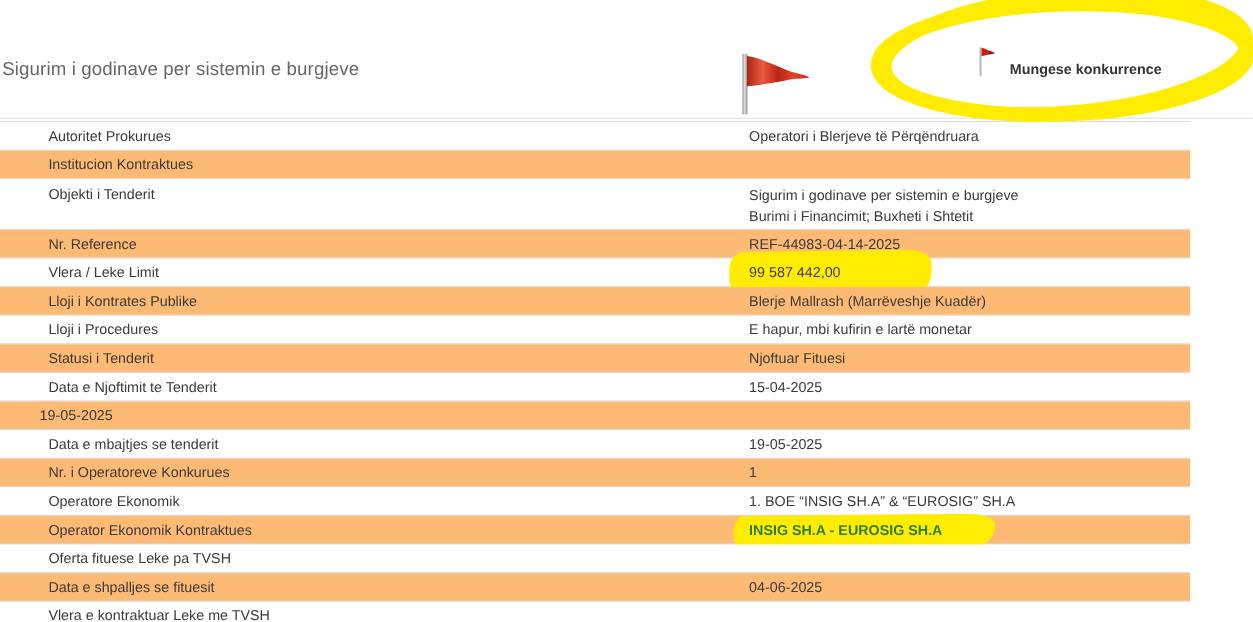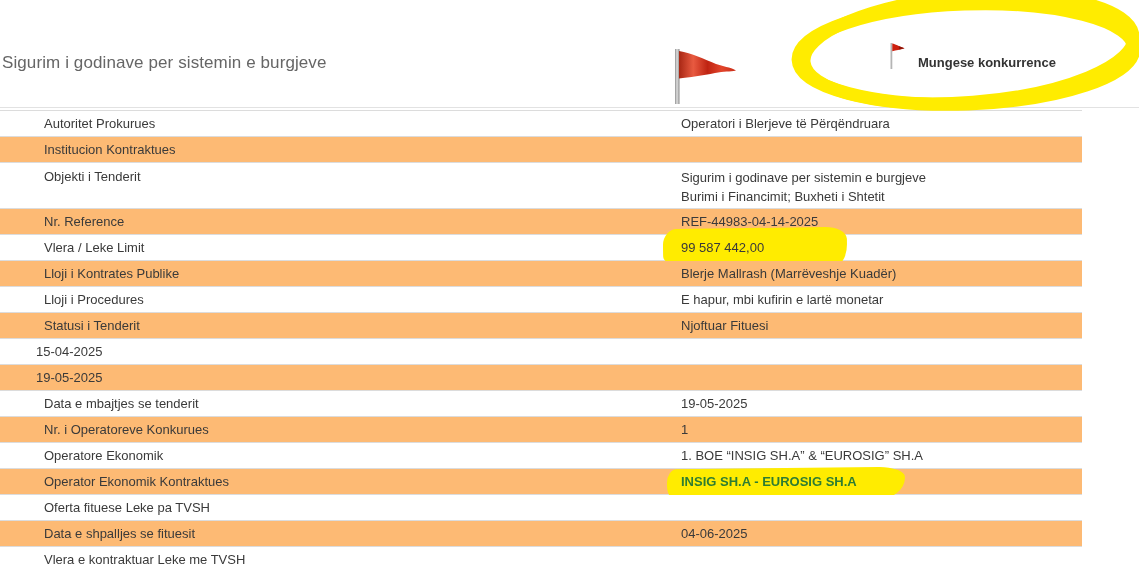"Data e Njoftimit te Tenderit" div.cell-label { html: none -> <div>Data e Njoftimit te Tenderit</div> }
